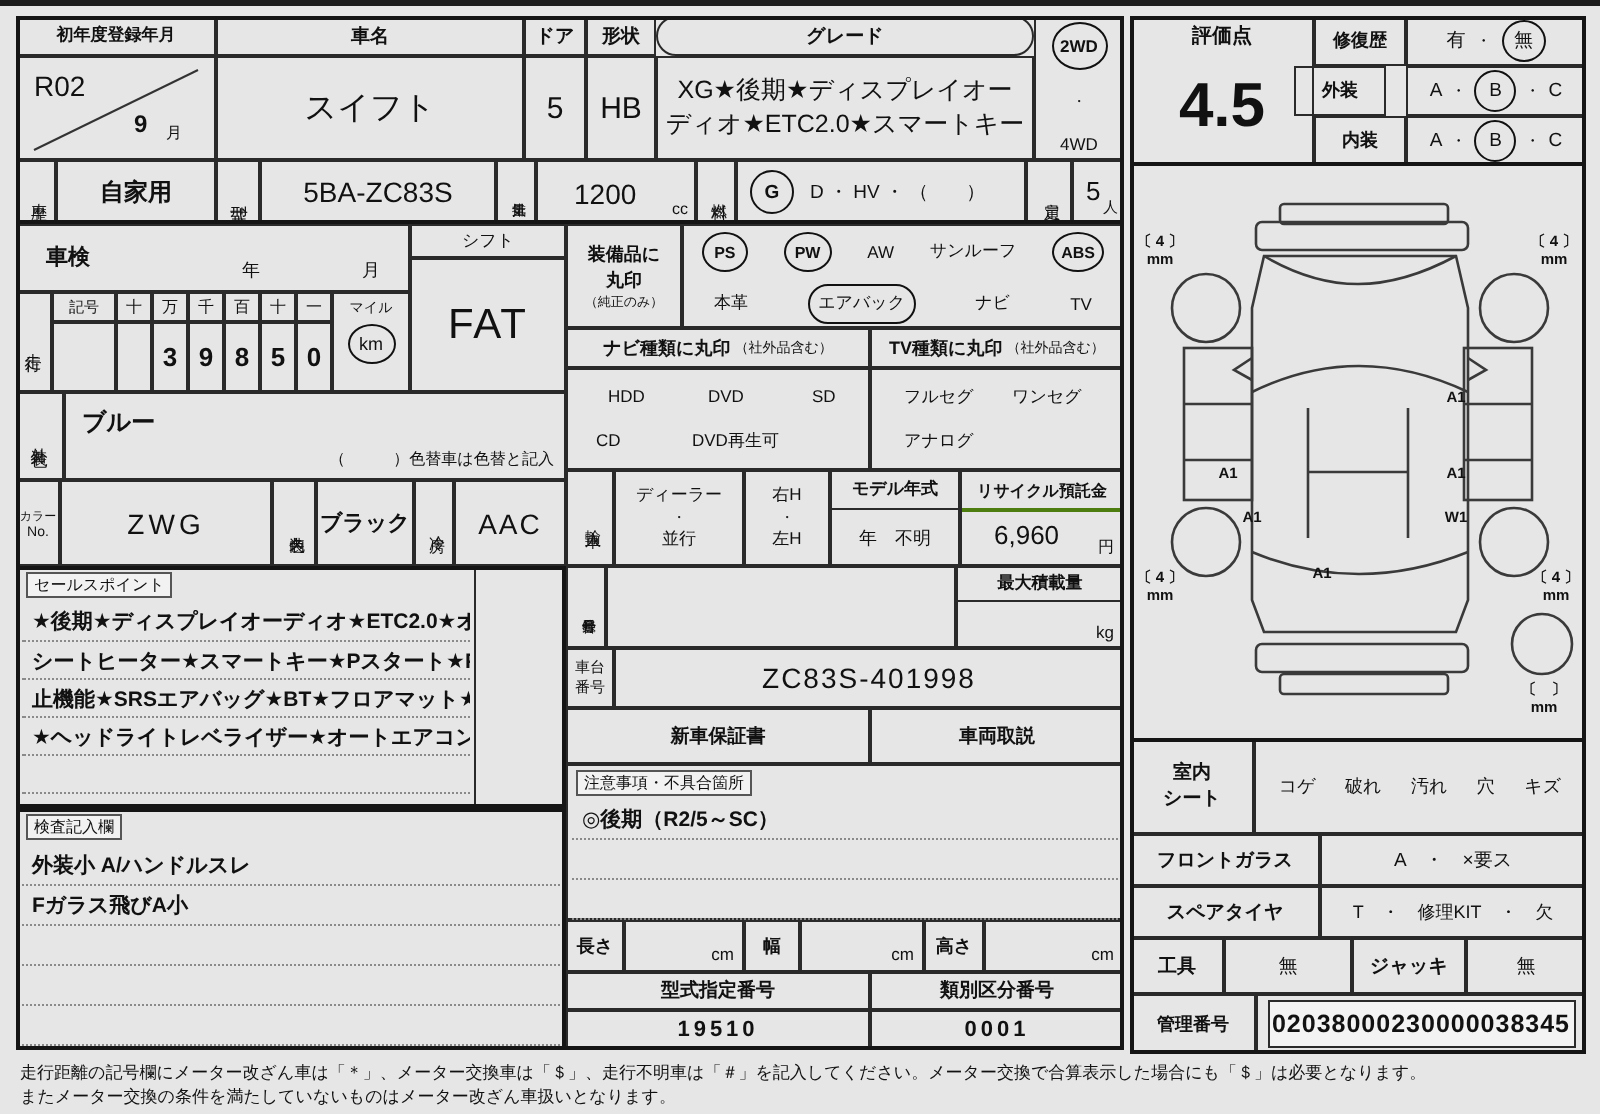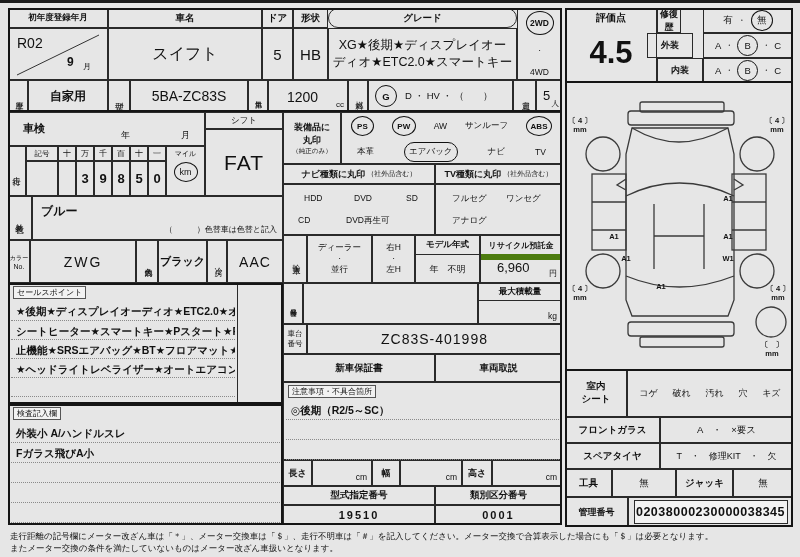"修復歴" div.c { width: 24px -> 46px }
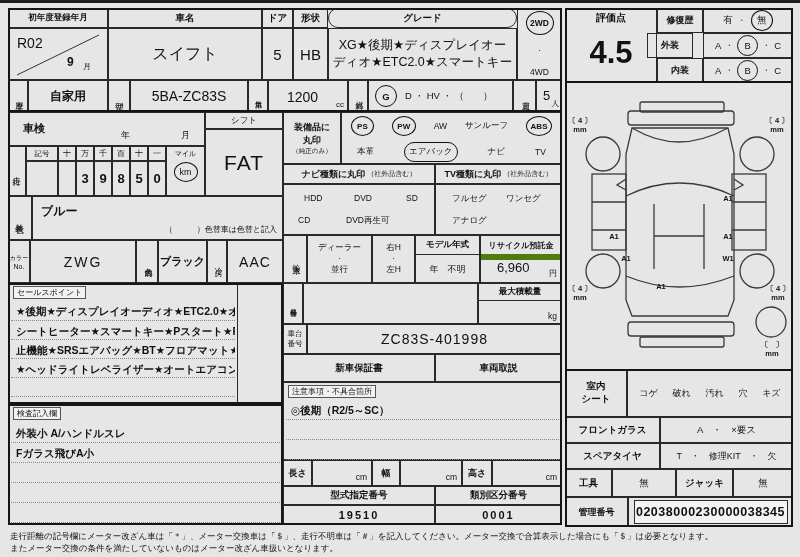"リサイクル預託金" div.ctr { border-bottom: 6px solid #4d7c0f -> 2px solid #4d7c0f }
